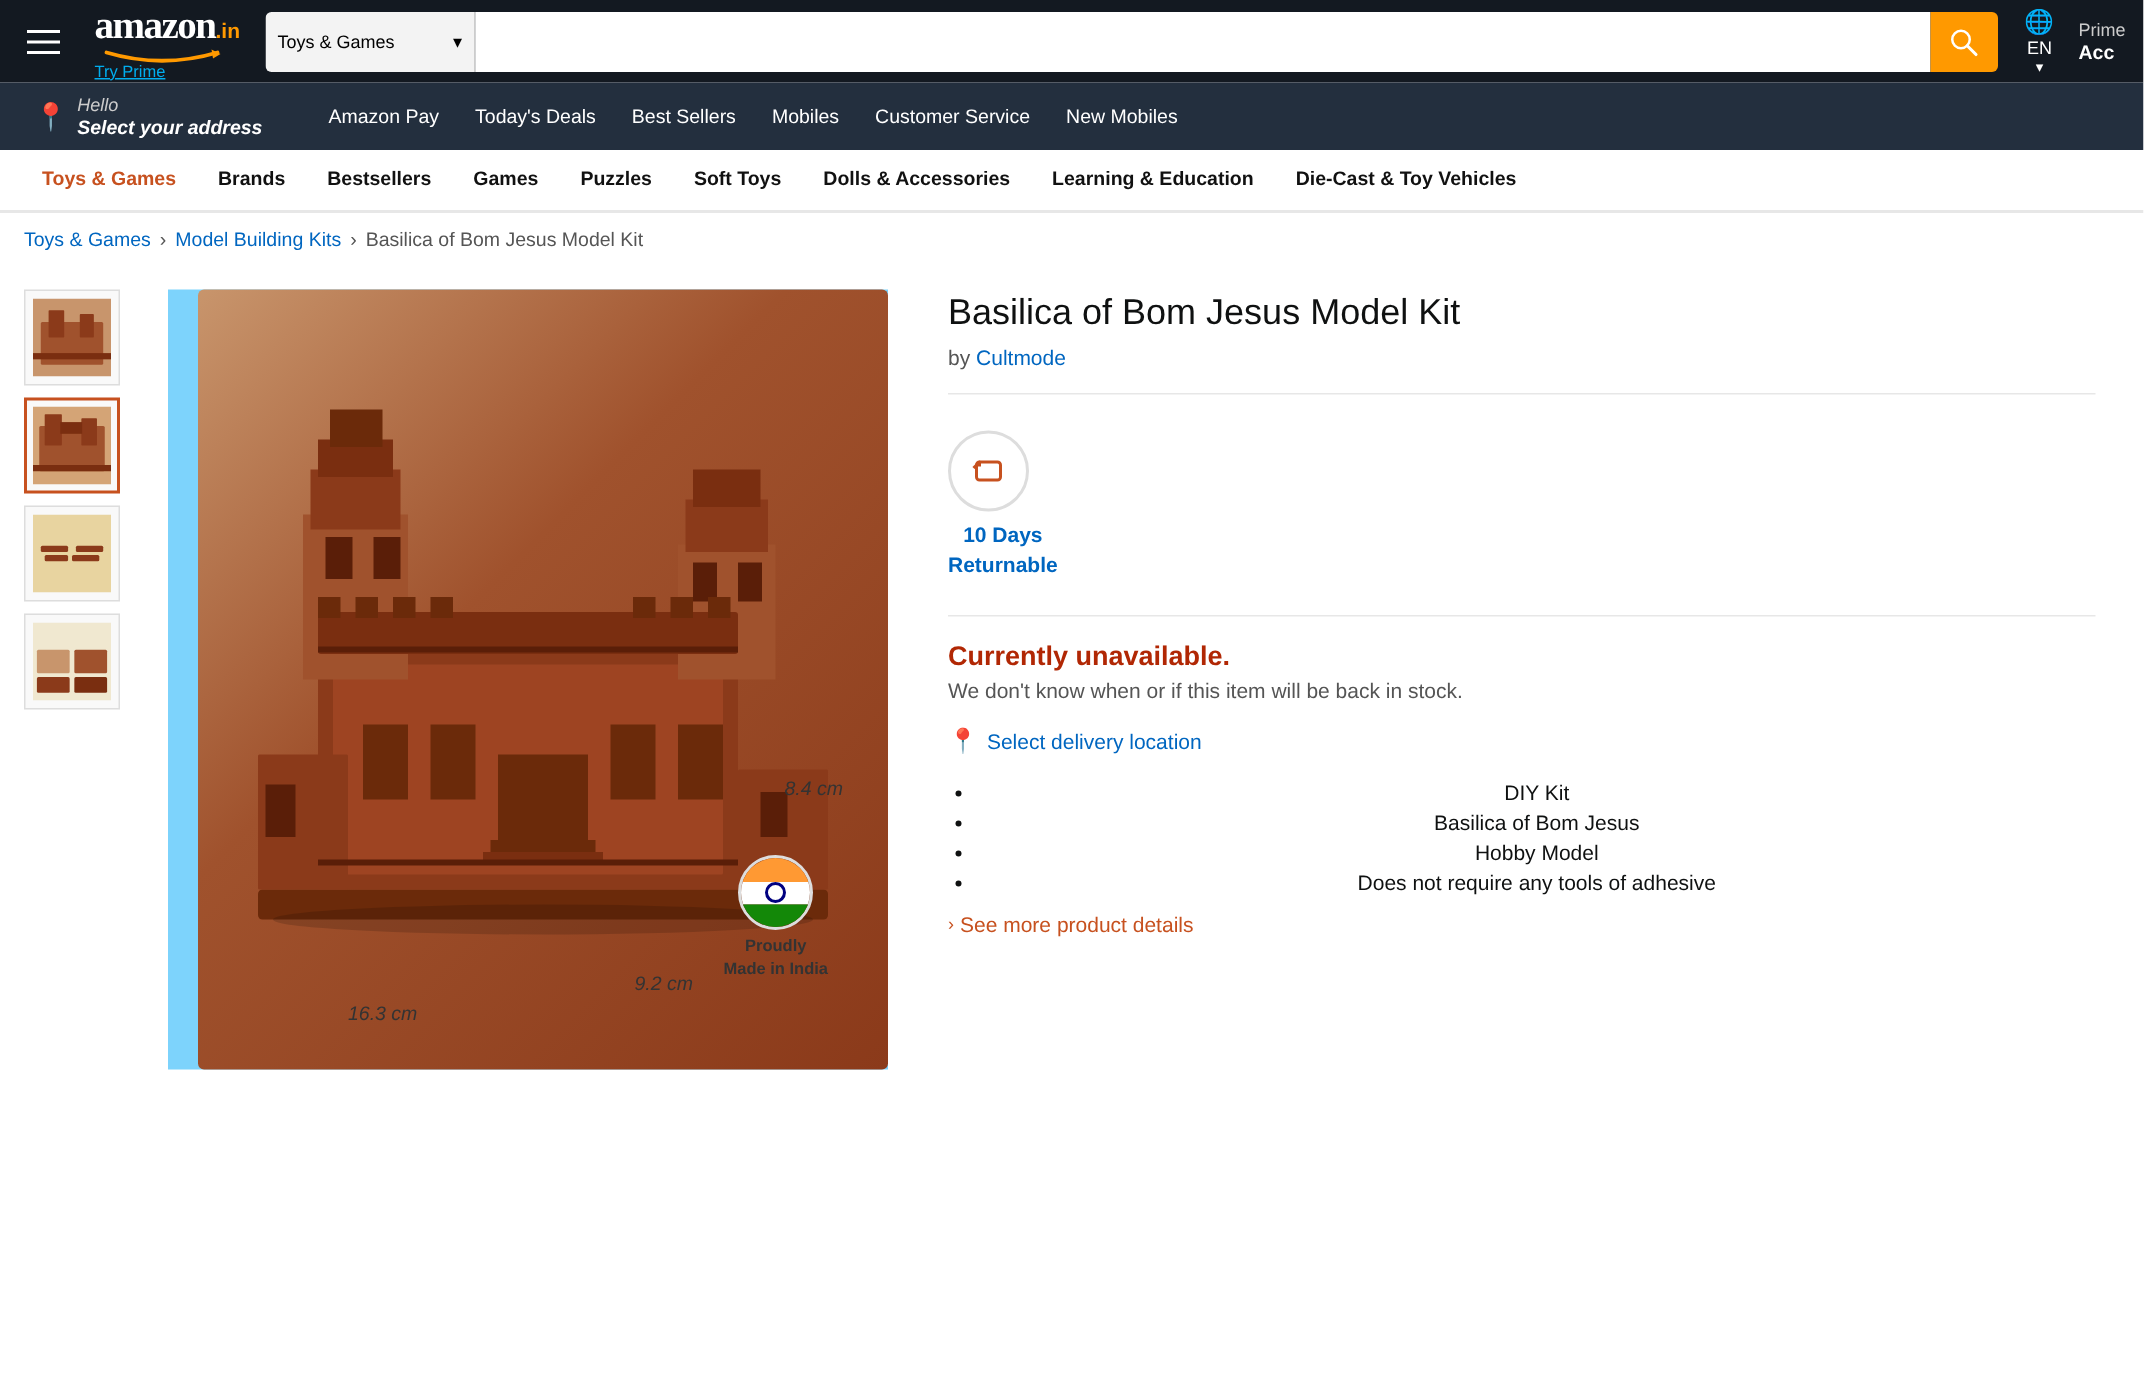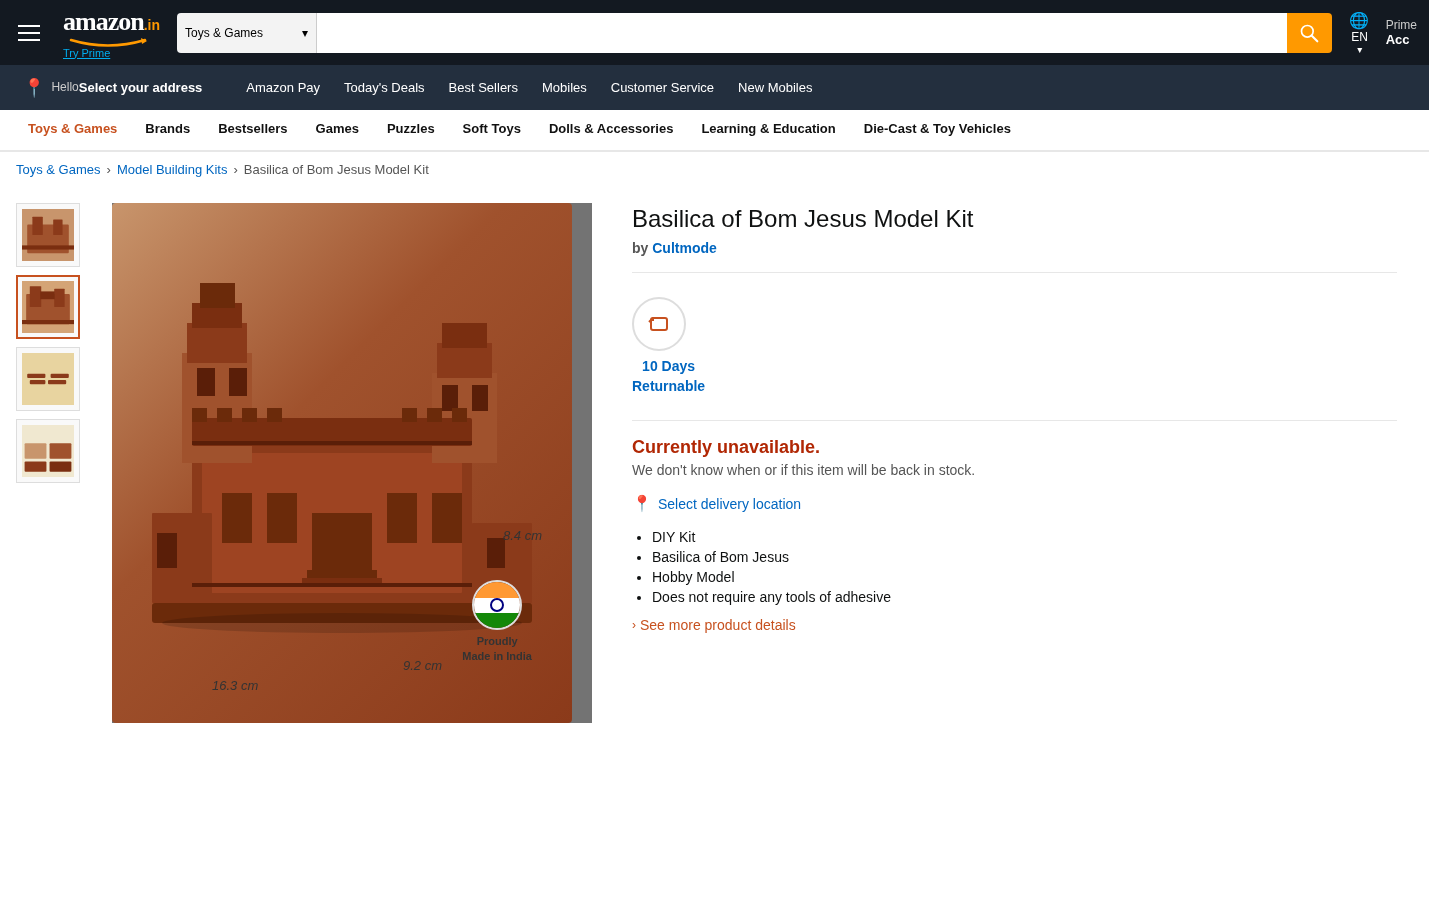"amazon" .header-top { height: 65px -> 55px }
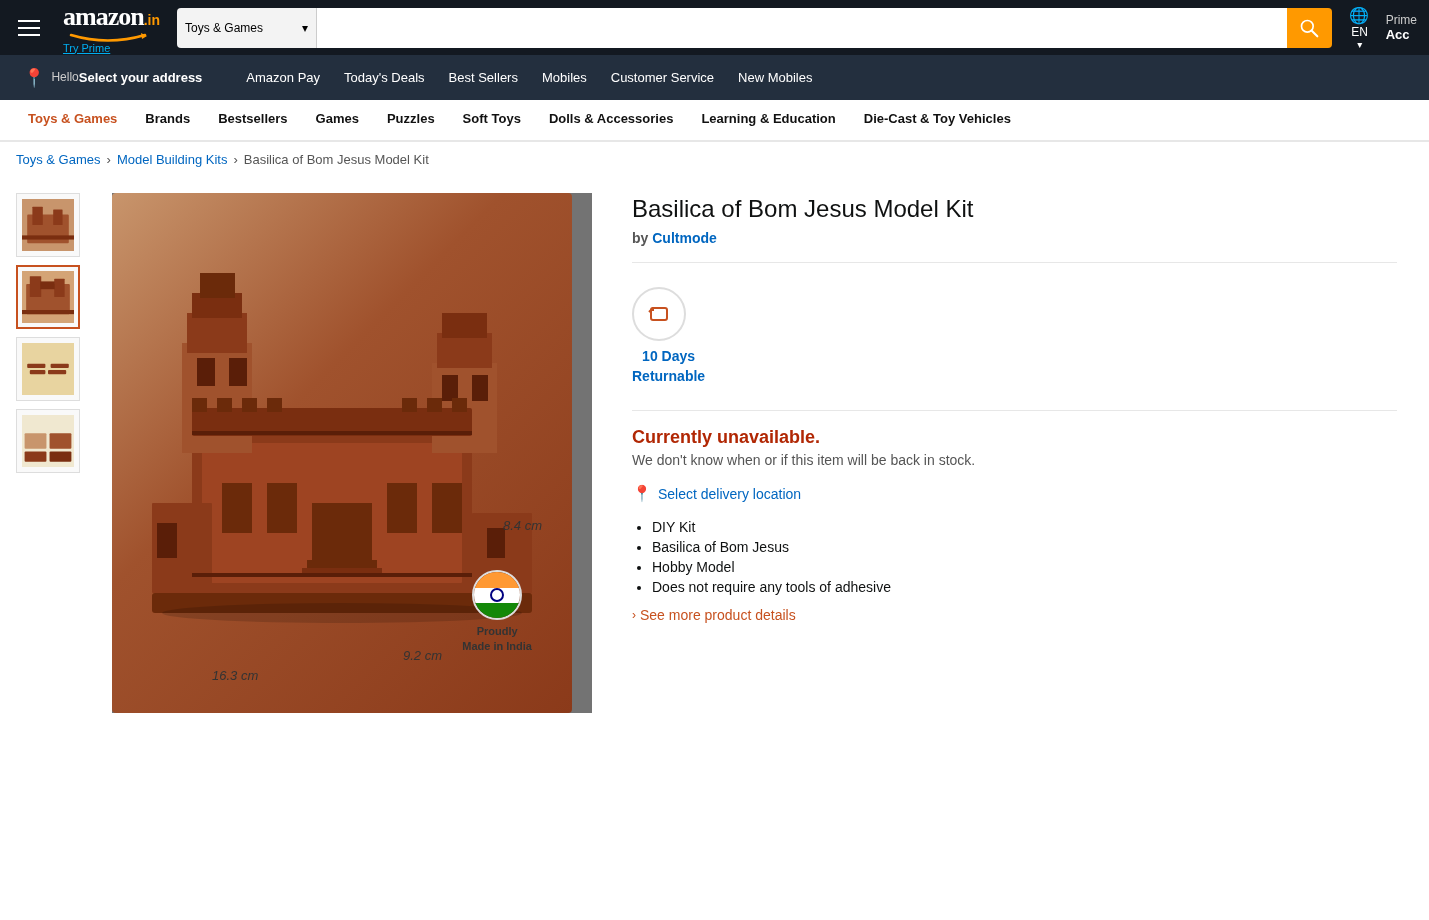"Hello" .location-text { flex-direction: row -> column; font-style: none -> italic }
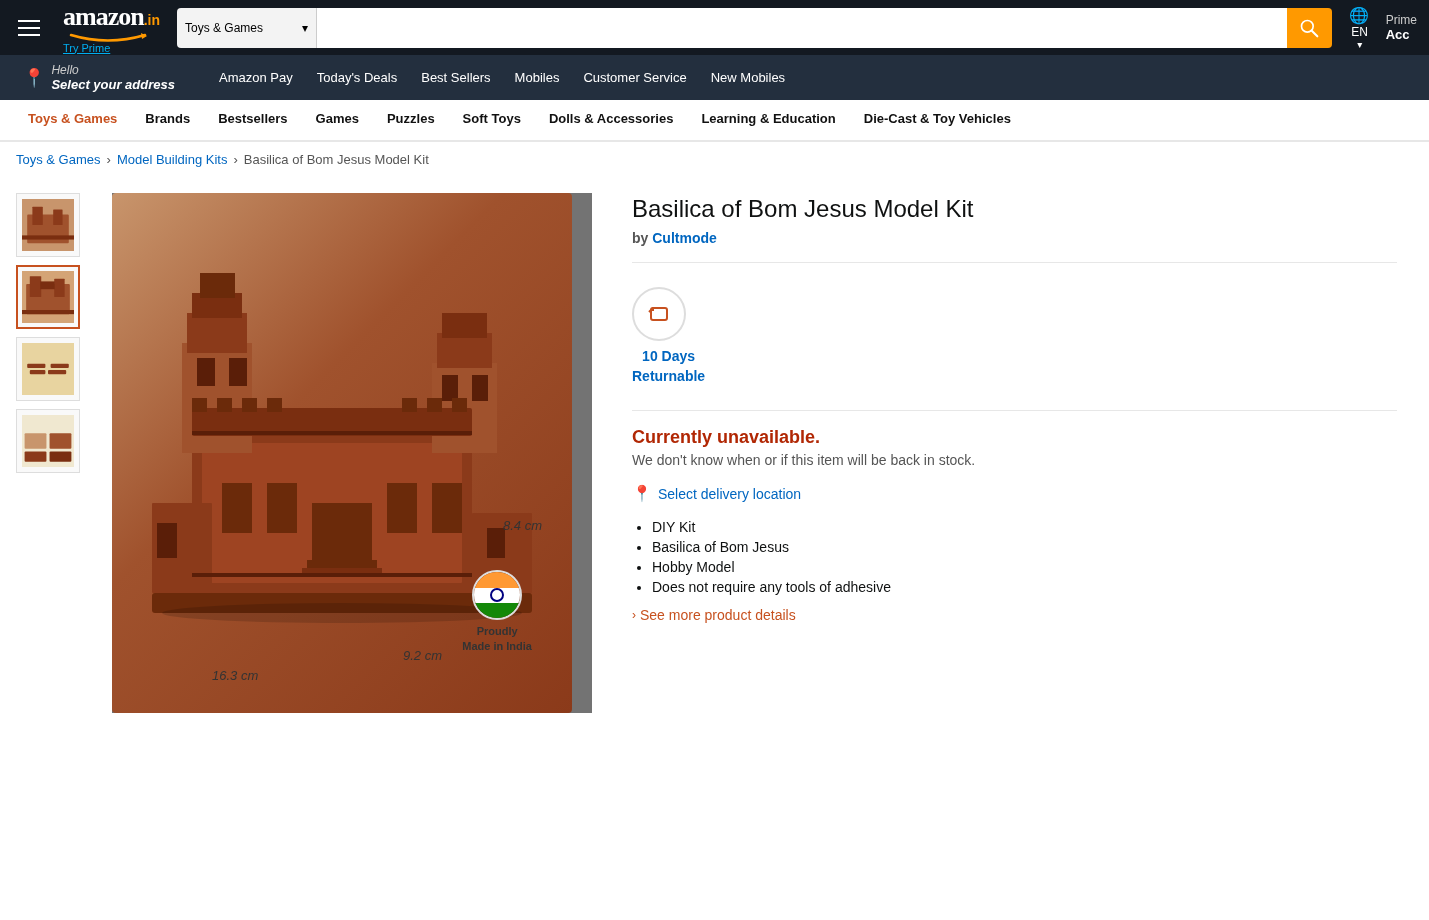"by Cultmode" .product-brand { font-weight: bold -> none }
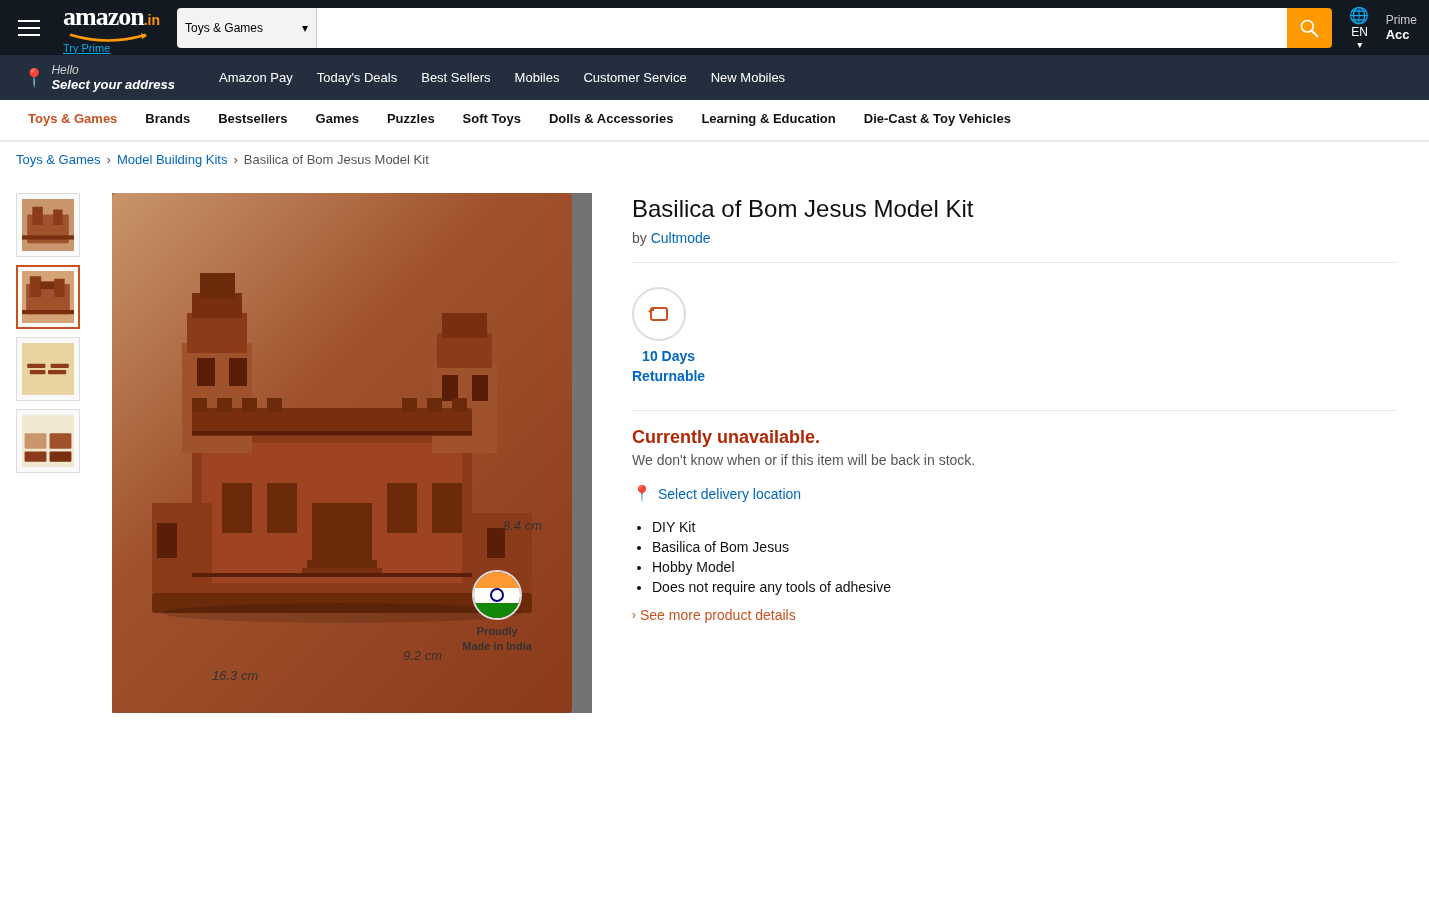"8.4 cm" .main-image-area { background: #737373 -> #7dd3fc; justify-content: flex-start -> flex-end }
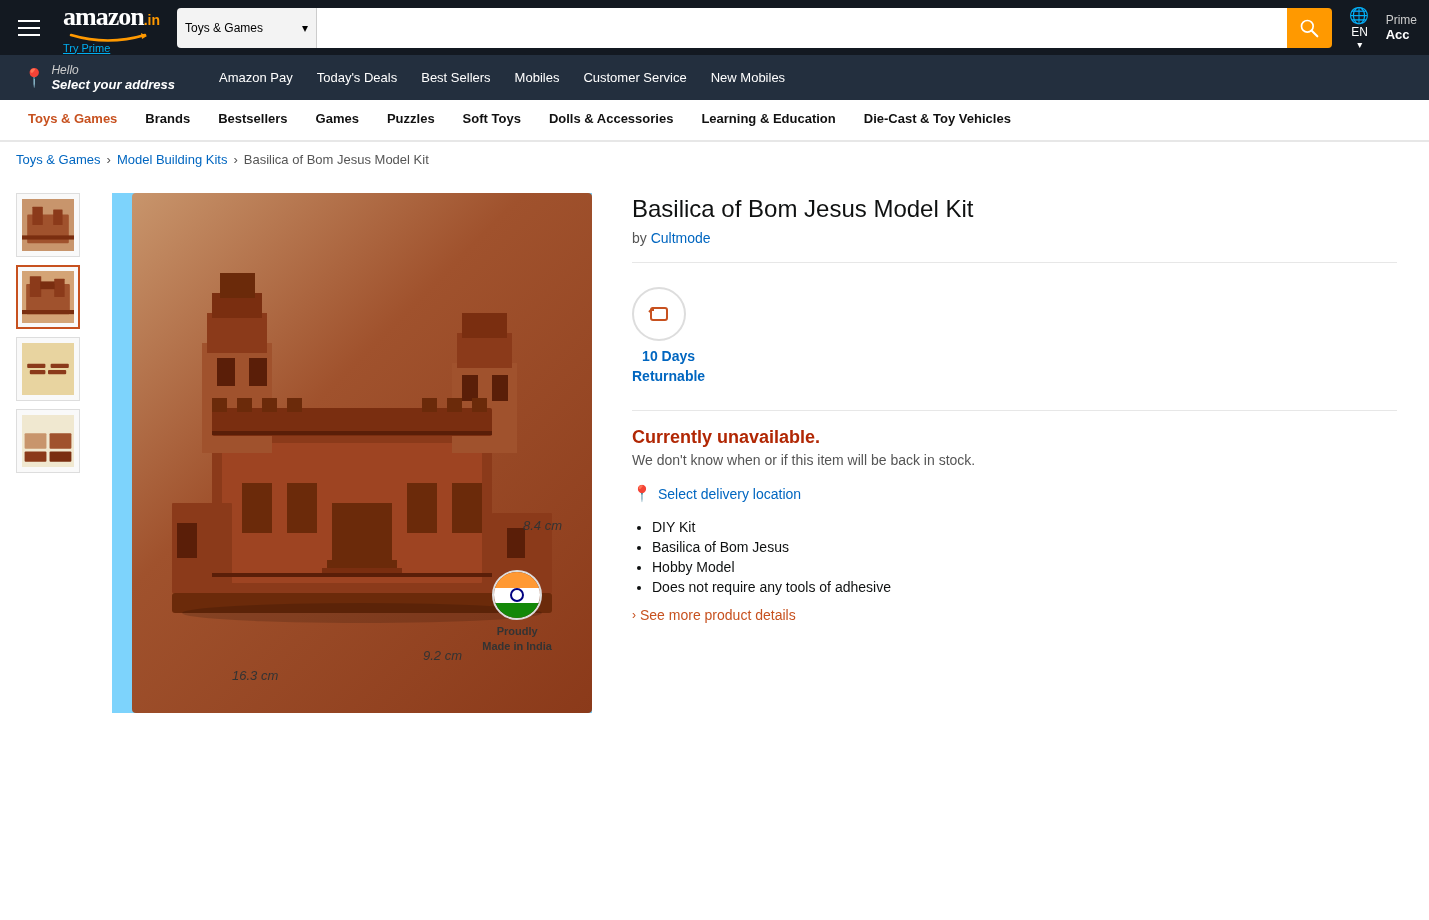"DIY Kit" .product-bullets { text-align: none -> center }
